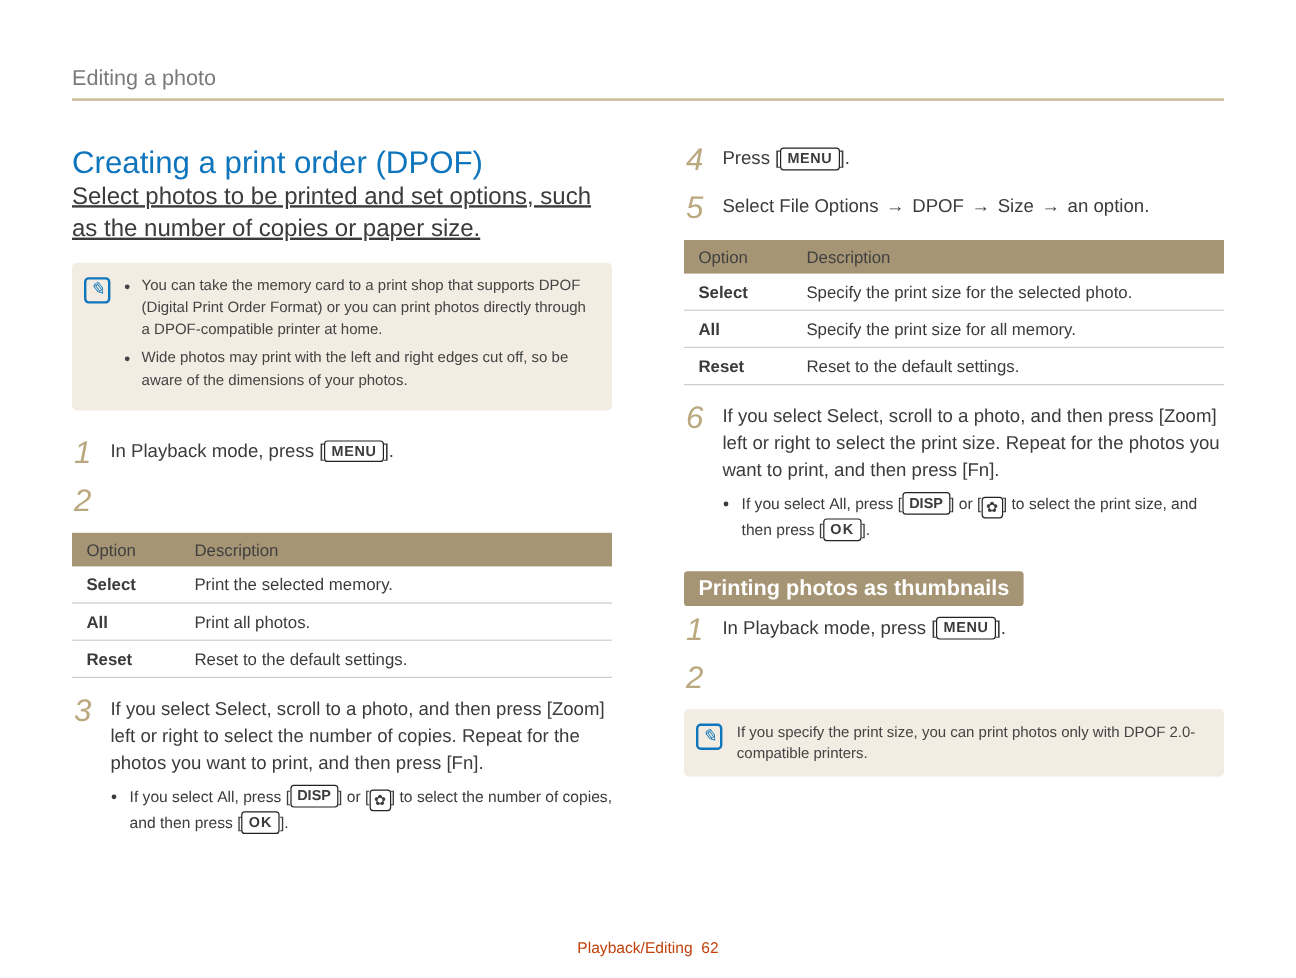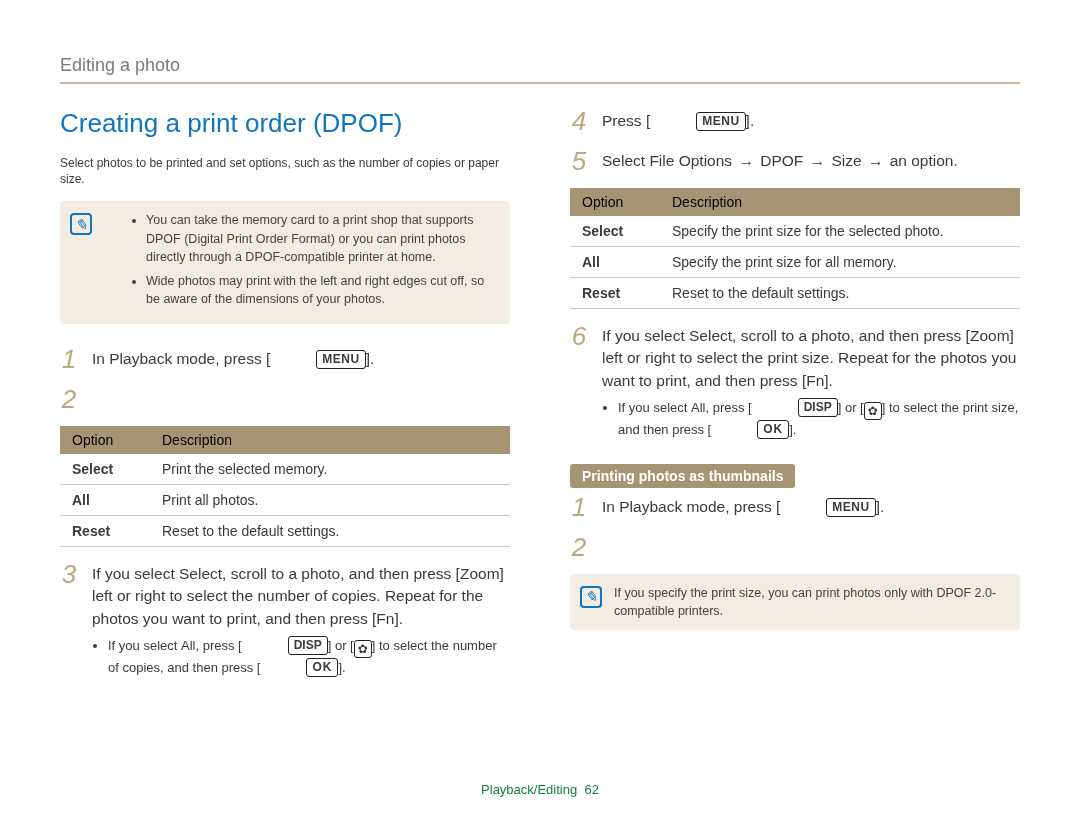"Editing a photo" .section-header { margin-bottom: 24px -> 36px }
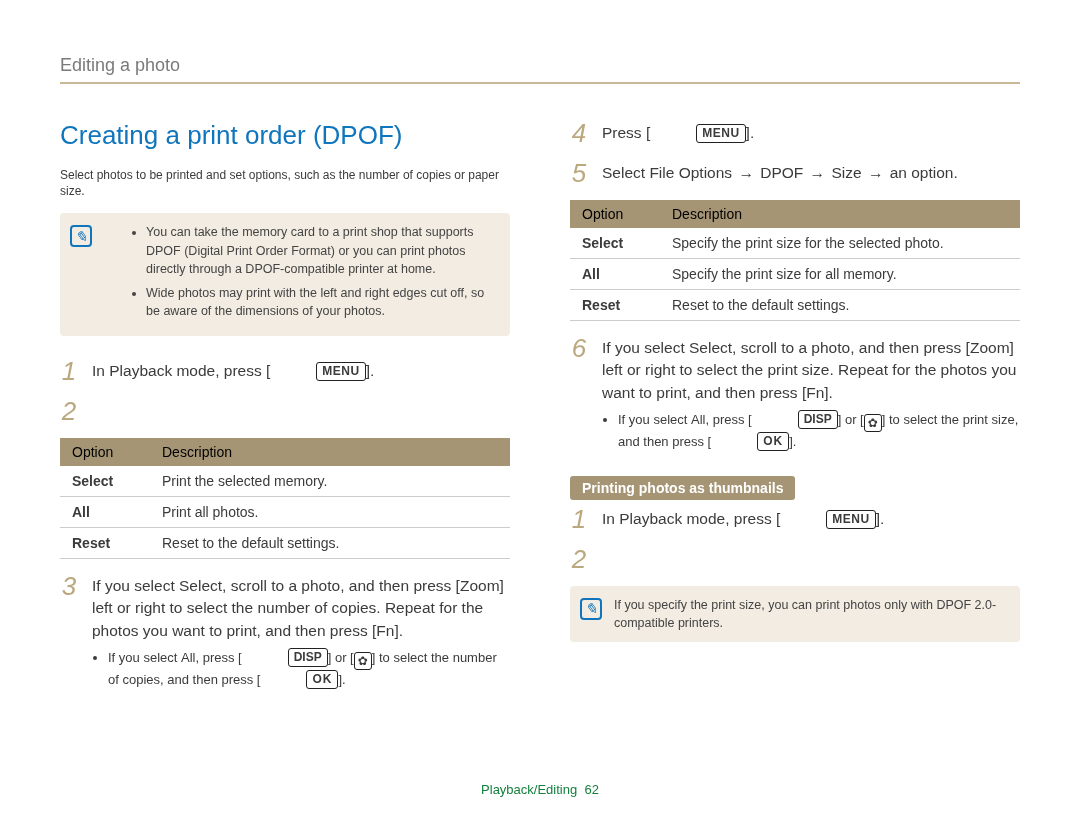"Creating a print order (DPOF)" .h2-blue { margin: 0 0 16px 0 -> 0 0 0 0 }
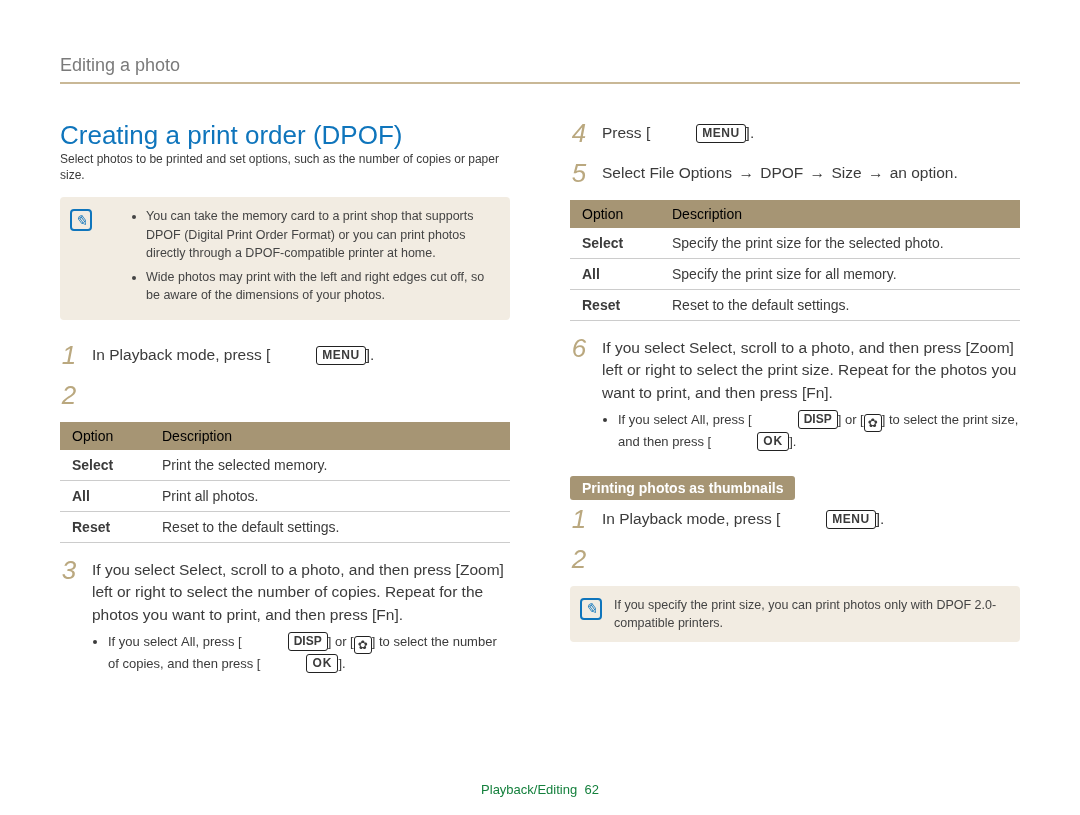"MENU" .key { margin-left: 46px -> none }
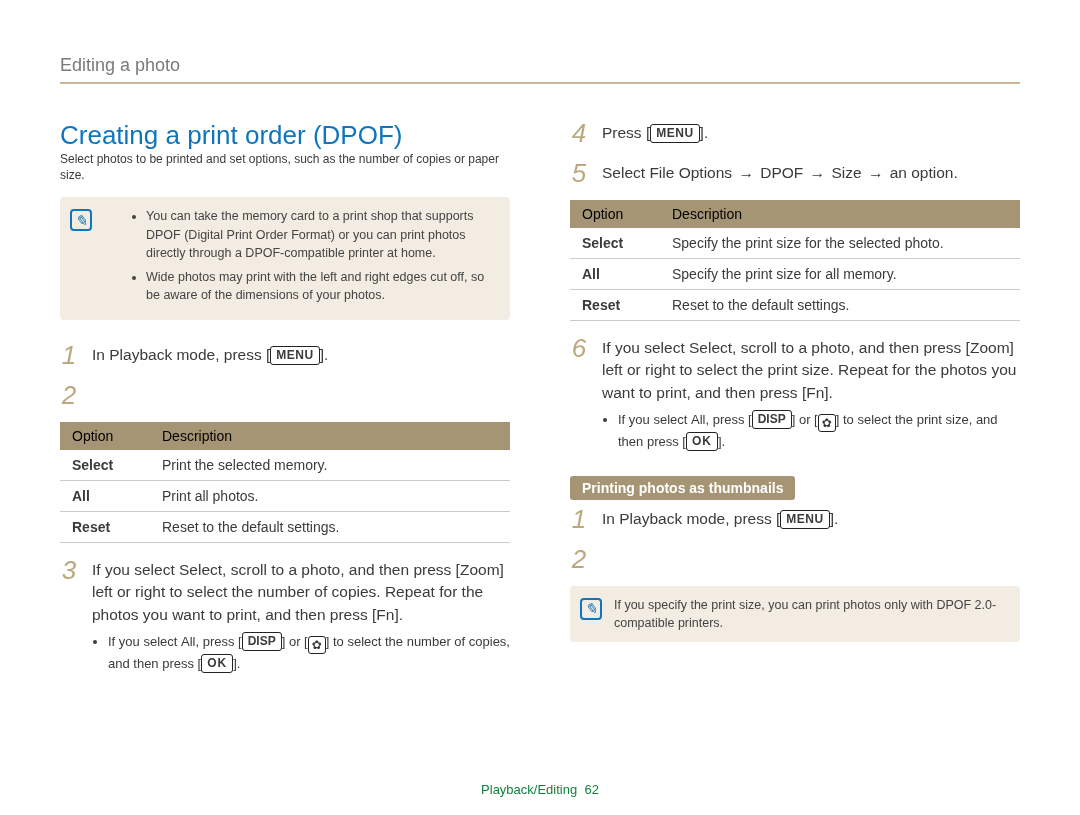"Select photos to be printed" .intro { font-size: 12px -> 20px; text-decoration: none -> underline }
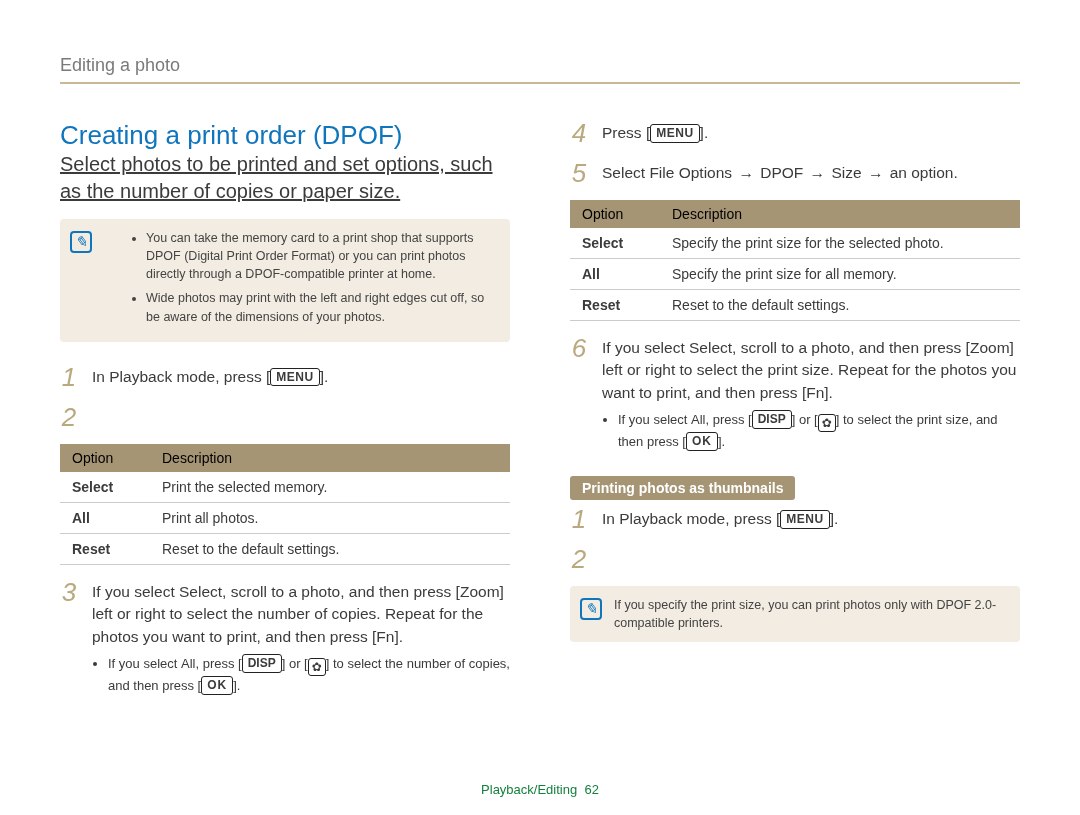"Option" table.opt th { color: #000000 -> #404040 }
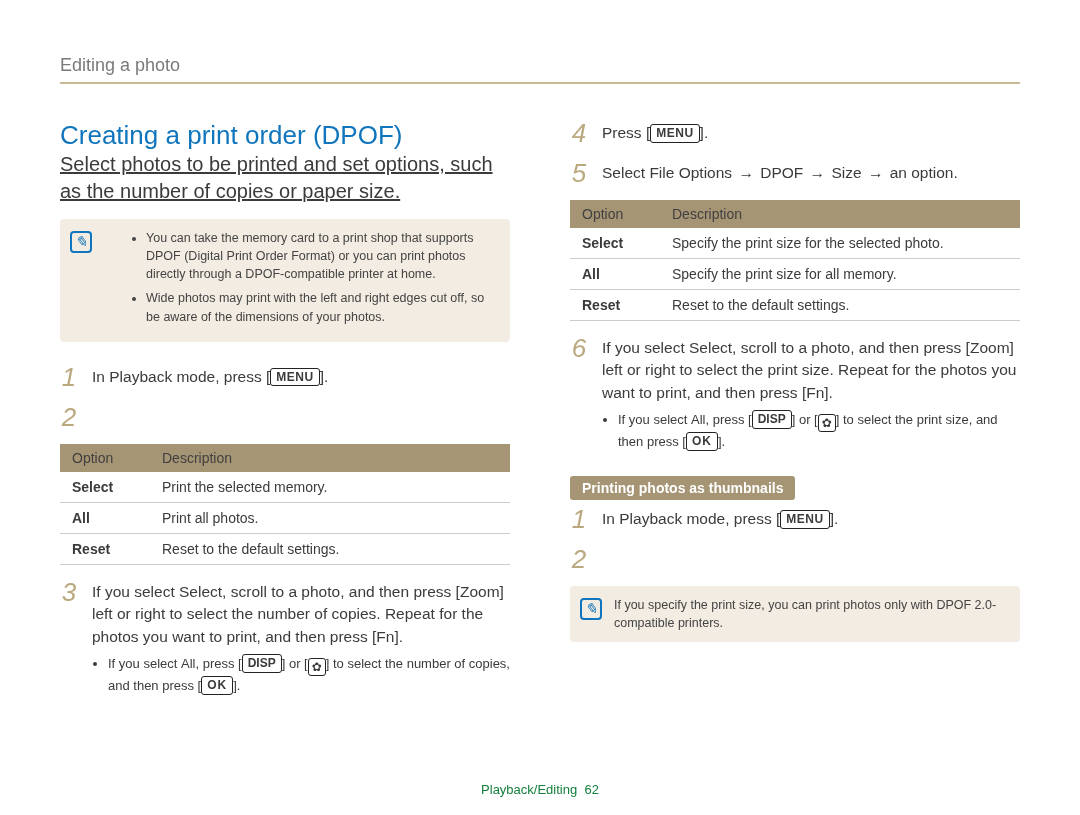"You can take the memory" .note-list li { margin-left: 28px -> none }
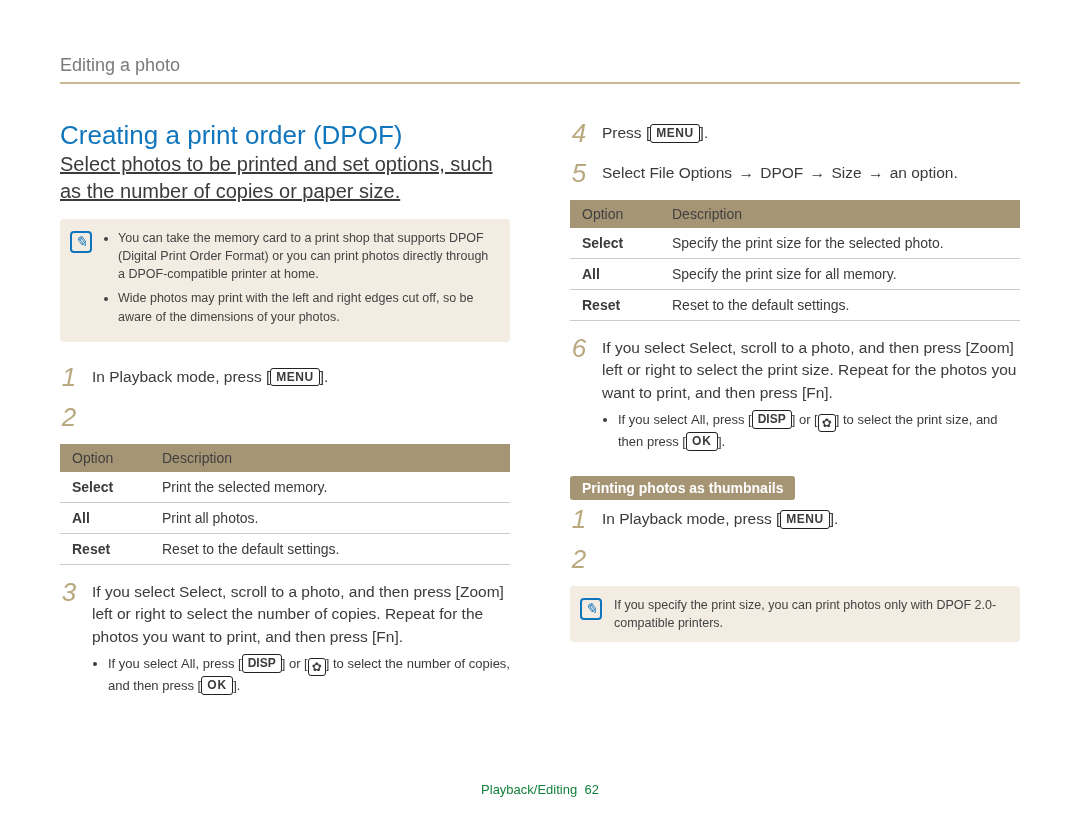"Printing photos as thumbnails" .sub-heading { font-size: 14px -> 18px }
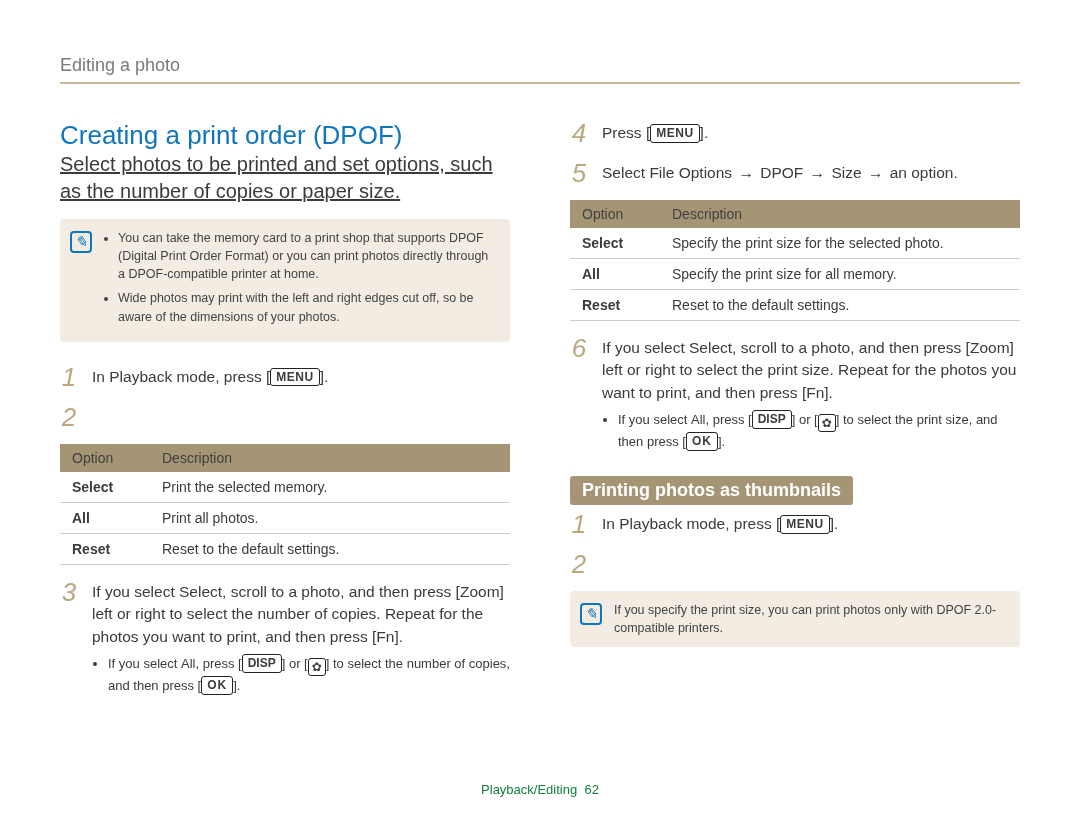"Playback/Editing 62" .footer { color: #15803d -> #c2410c }
